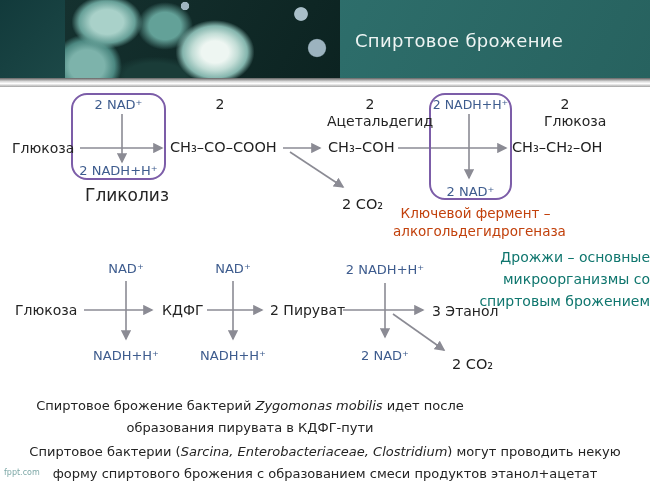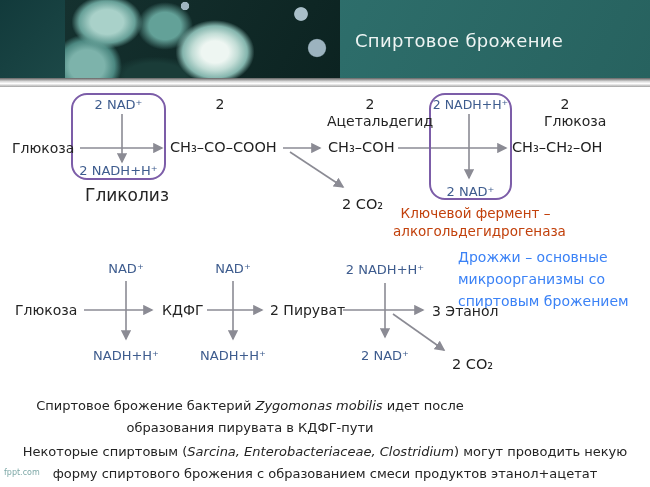"Дрожжи – основные" .yeast-note { color: #3b82f6 -> #0f766e; text-align: left -> right }
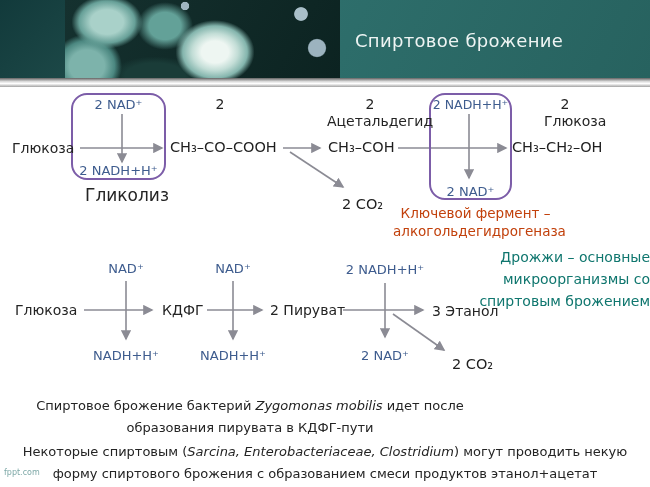"Некоторые спиртовым (" span { text: Некоторые спиртовым -> Спиртовое бактерии }
